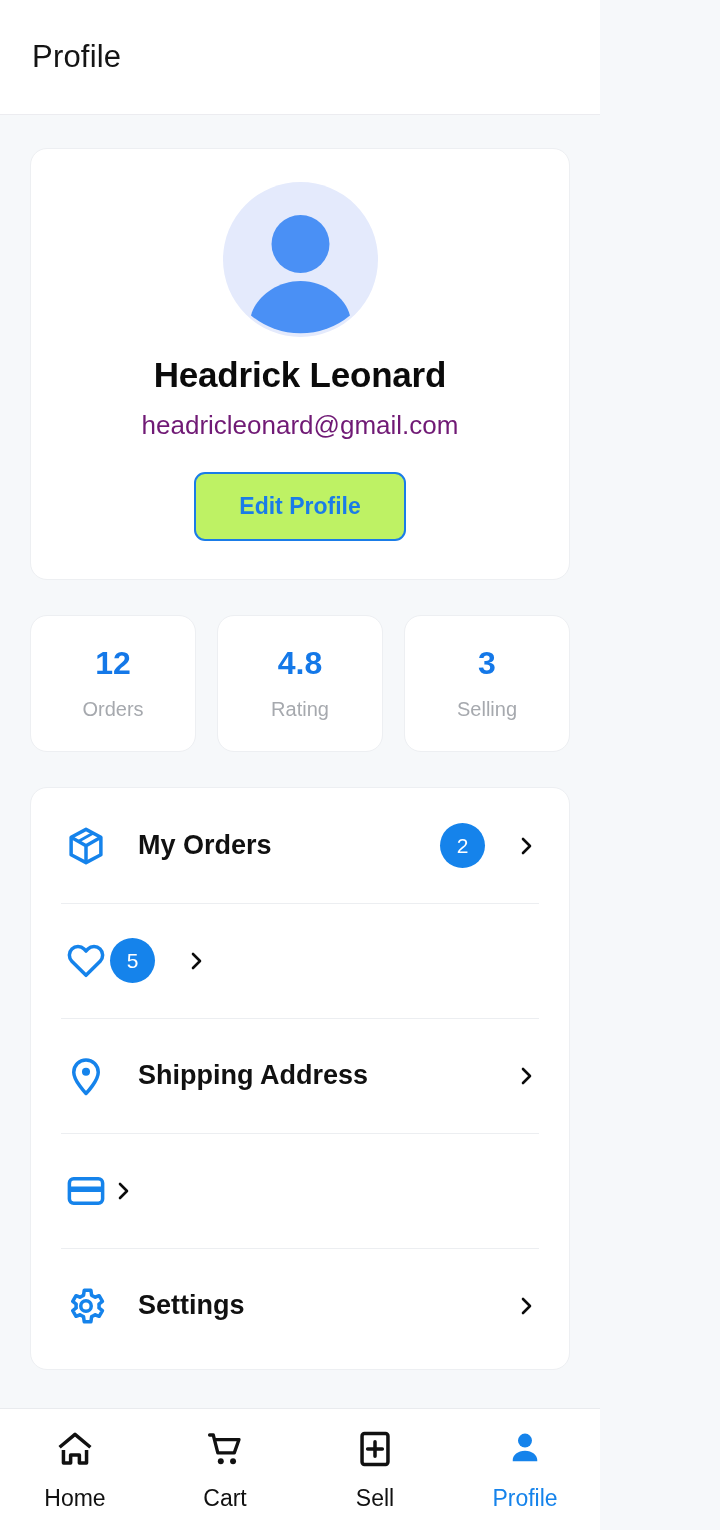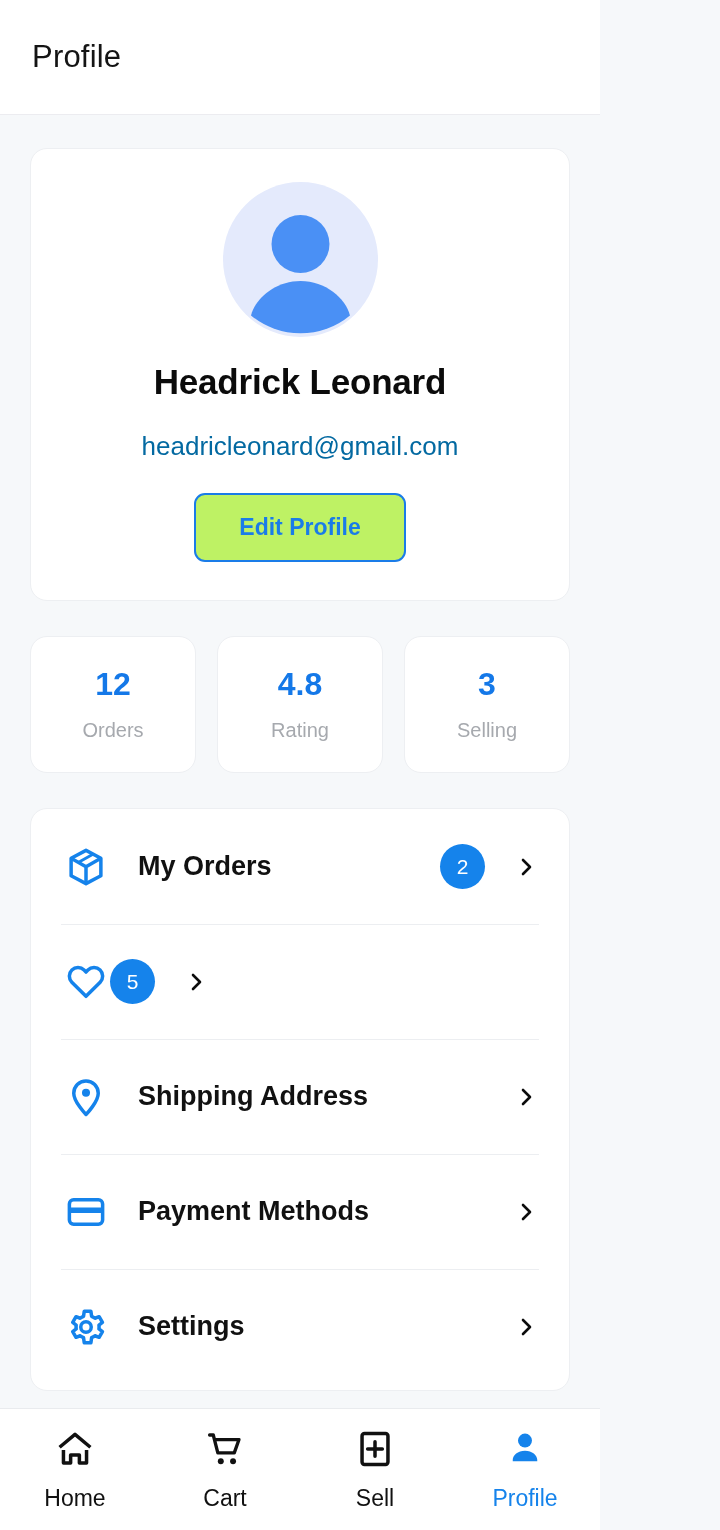"Headrick Leonard" .profile-name { margin-top: 25px -> 18px }
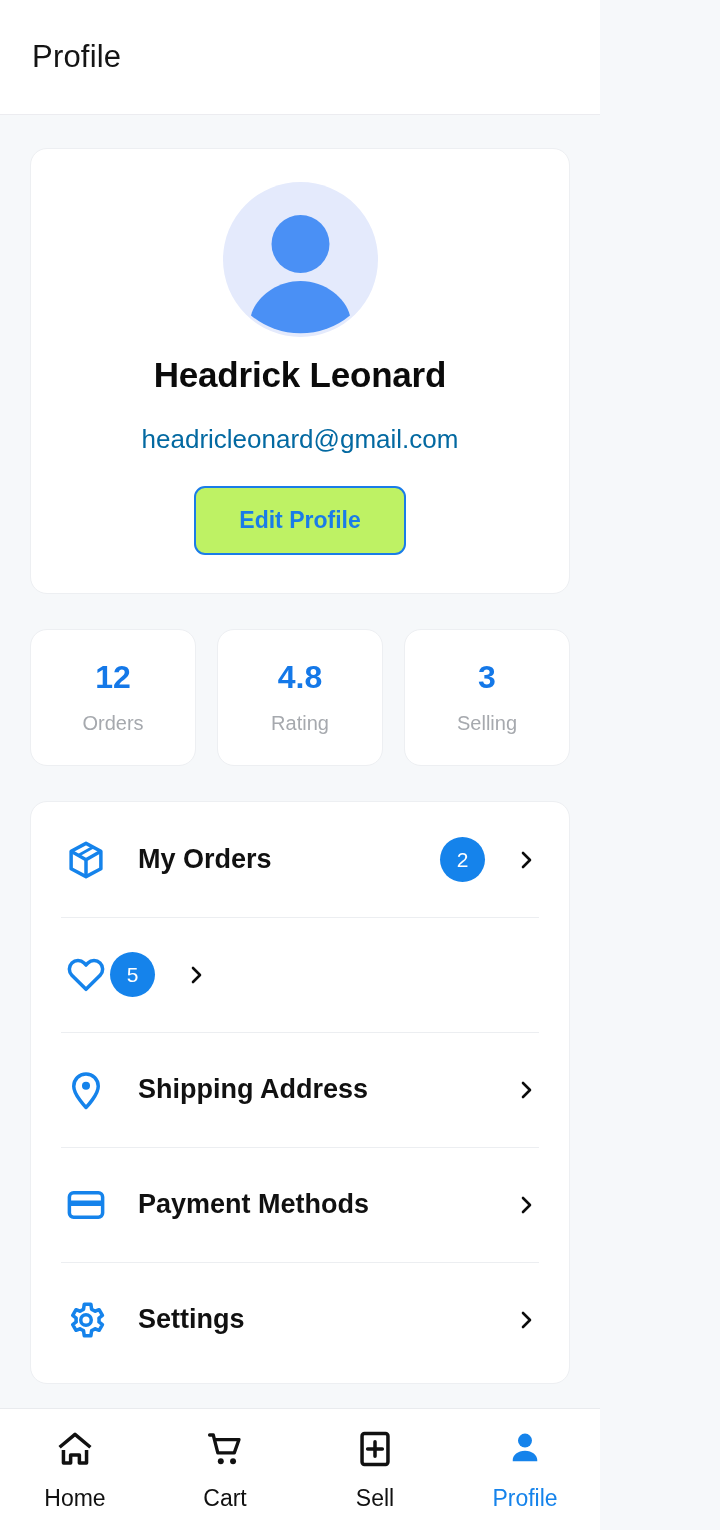"headricleonard@gmail.com" .profile-email { color: #0369a1 -> #701a75; margin-top: 29px -> 15px }
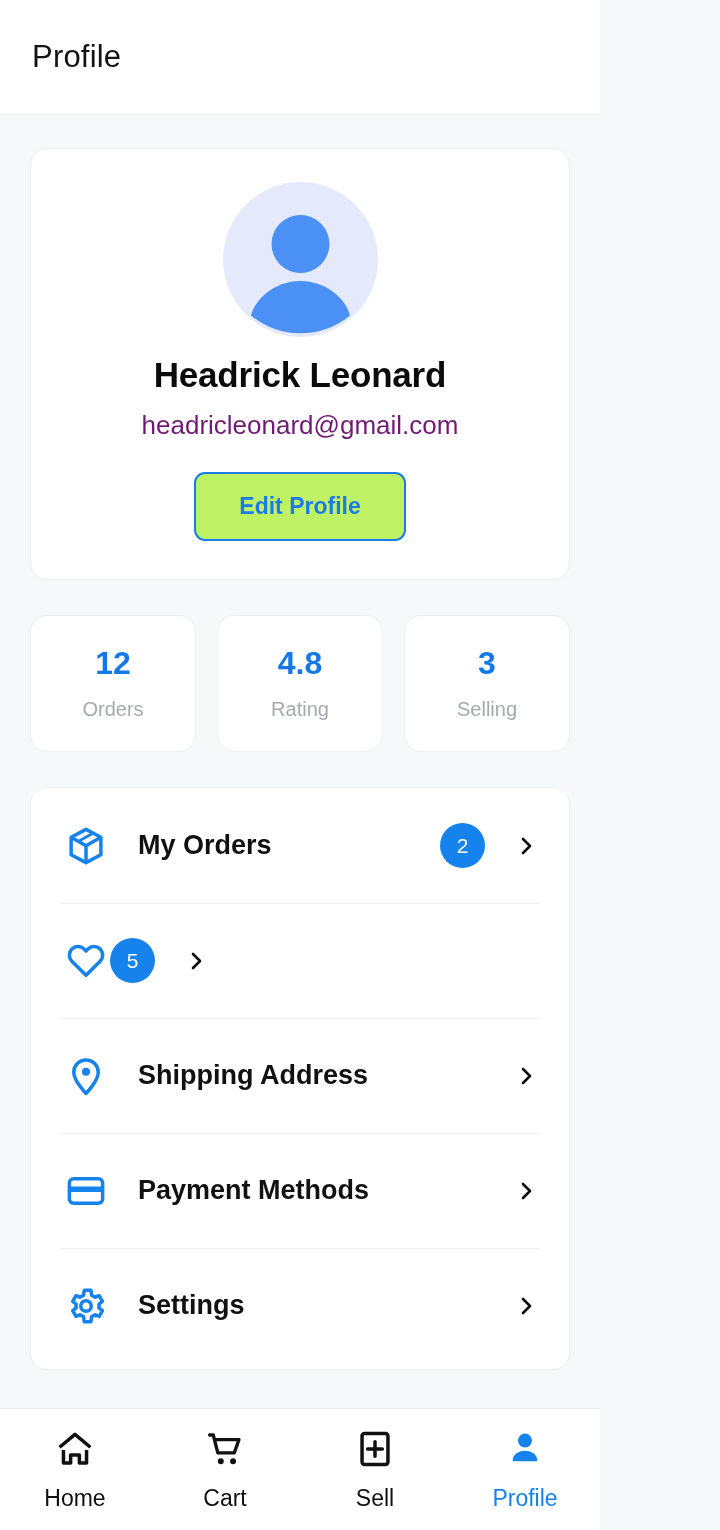"Payment Methods" span.menu-label { html: <span>Payment Methods</span> -> none }
